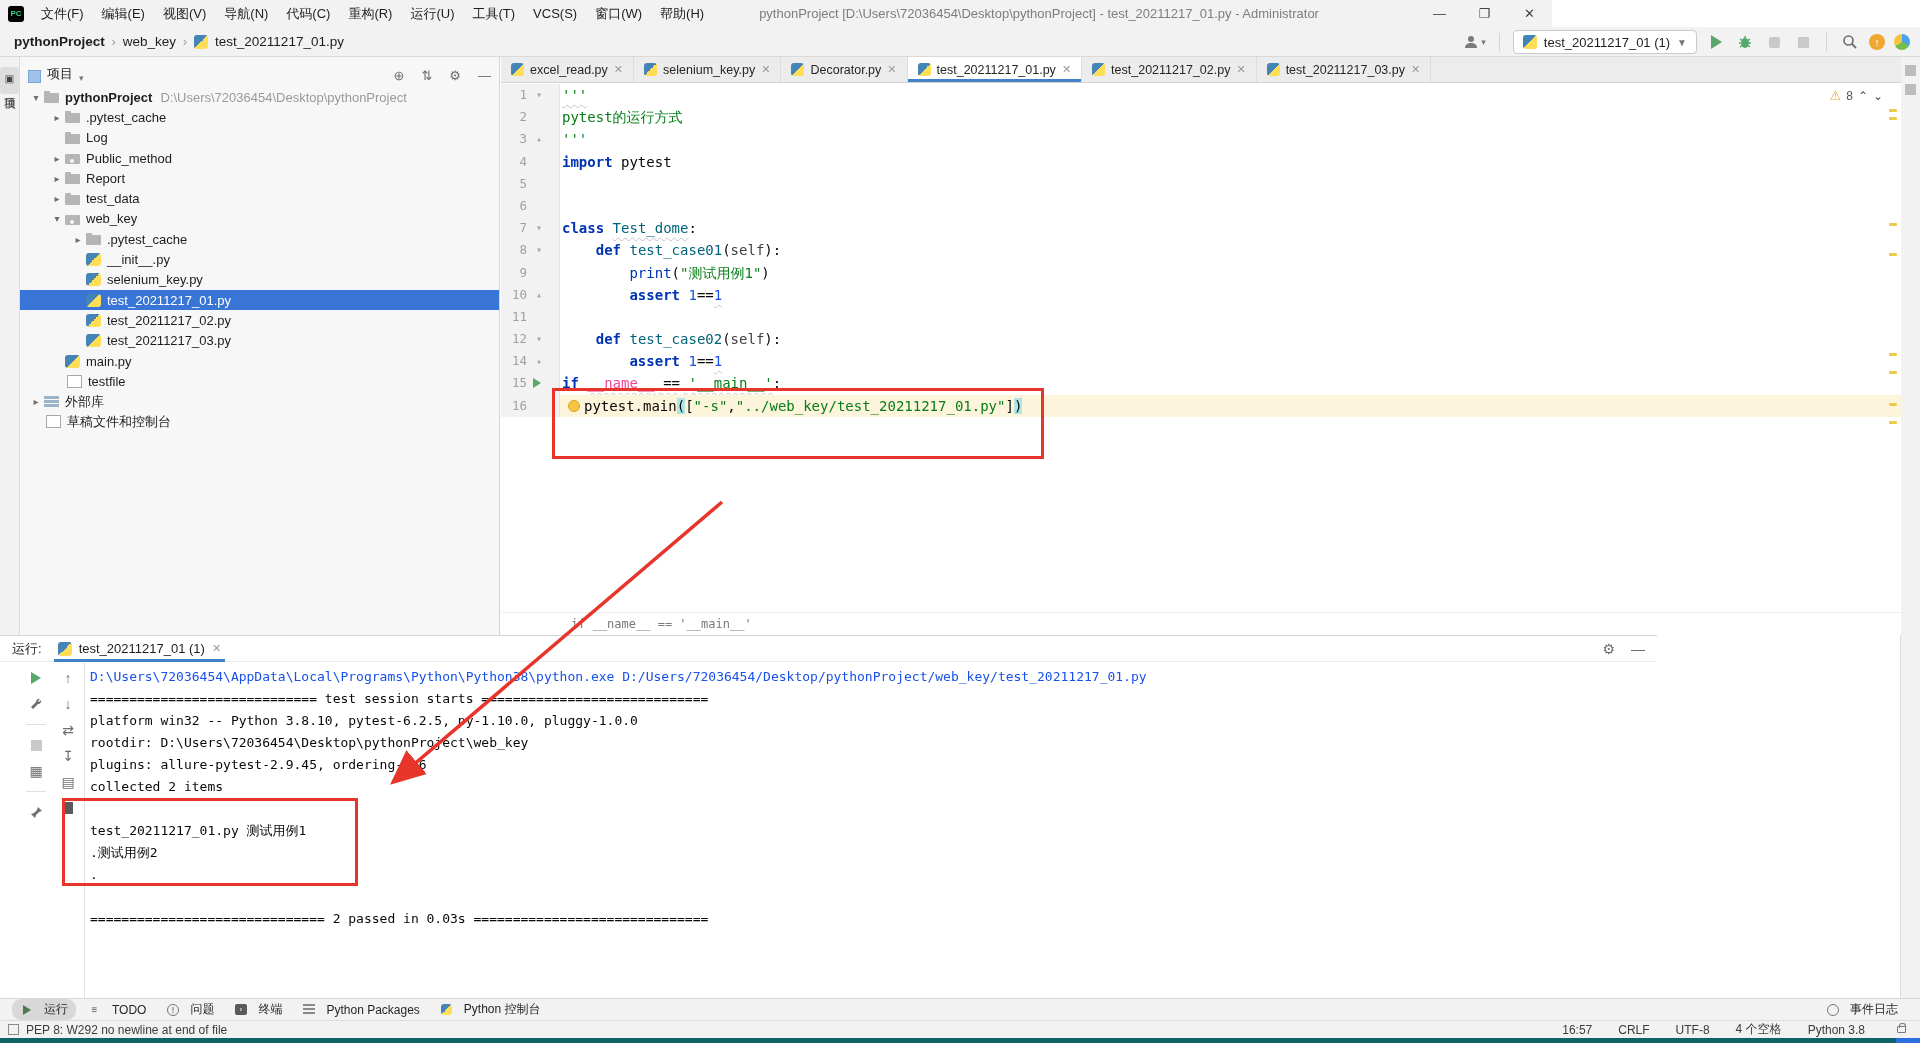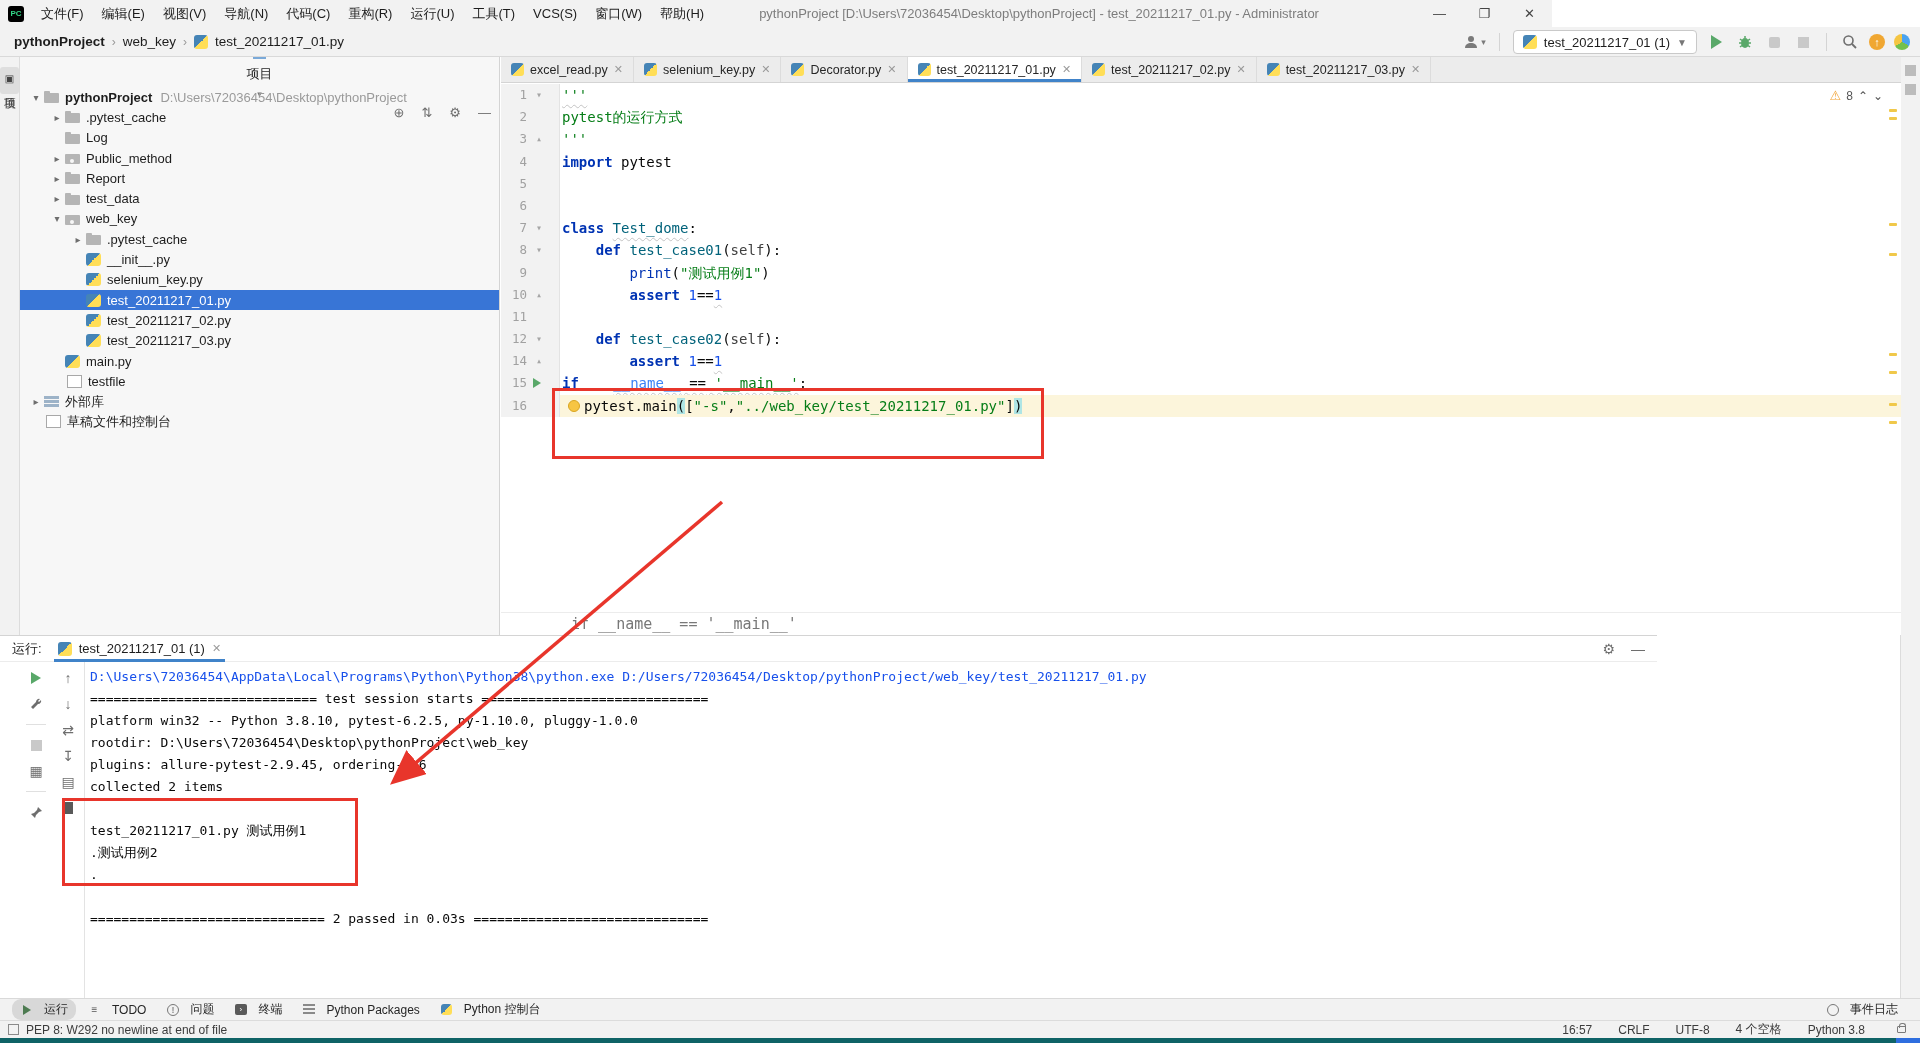"项目" .proj-head { align-items: center -> flex-end; flex-direction: column -> none }
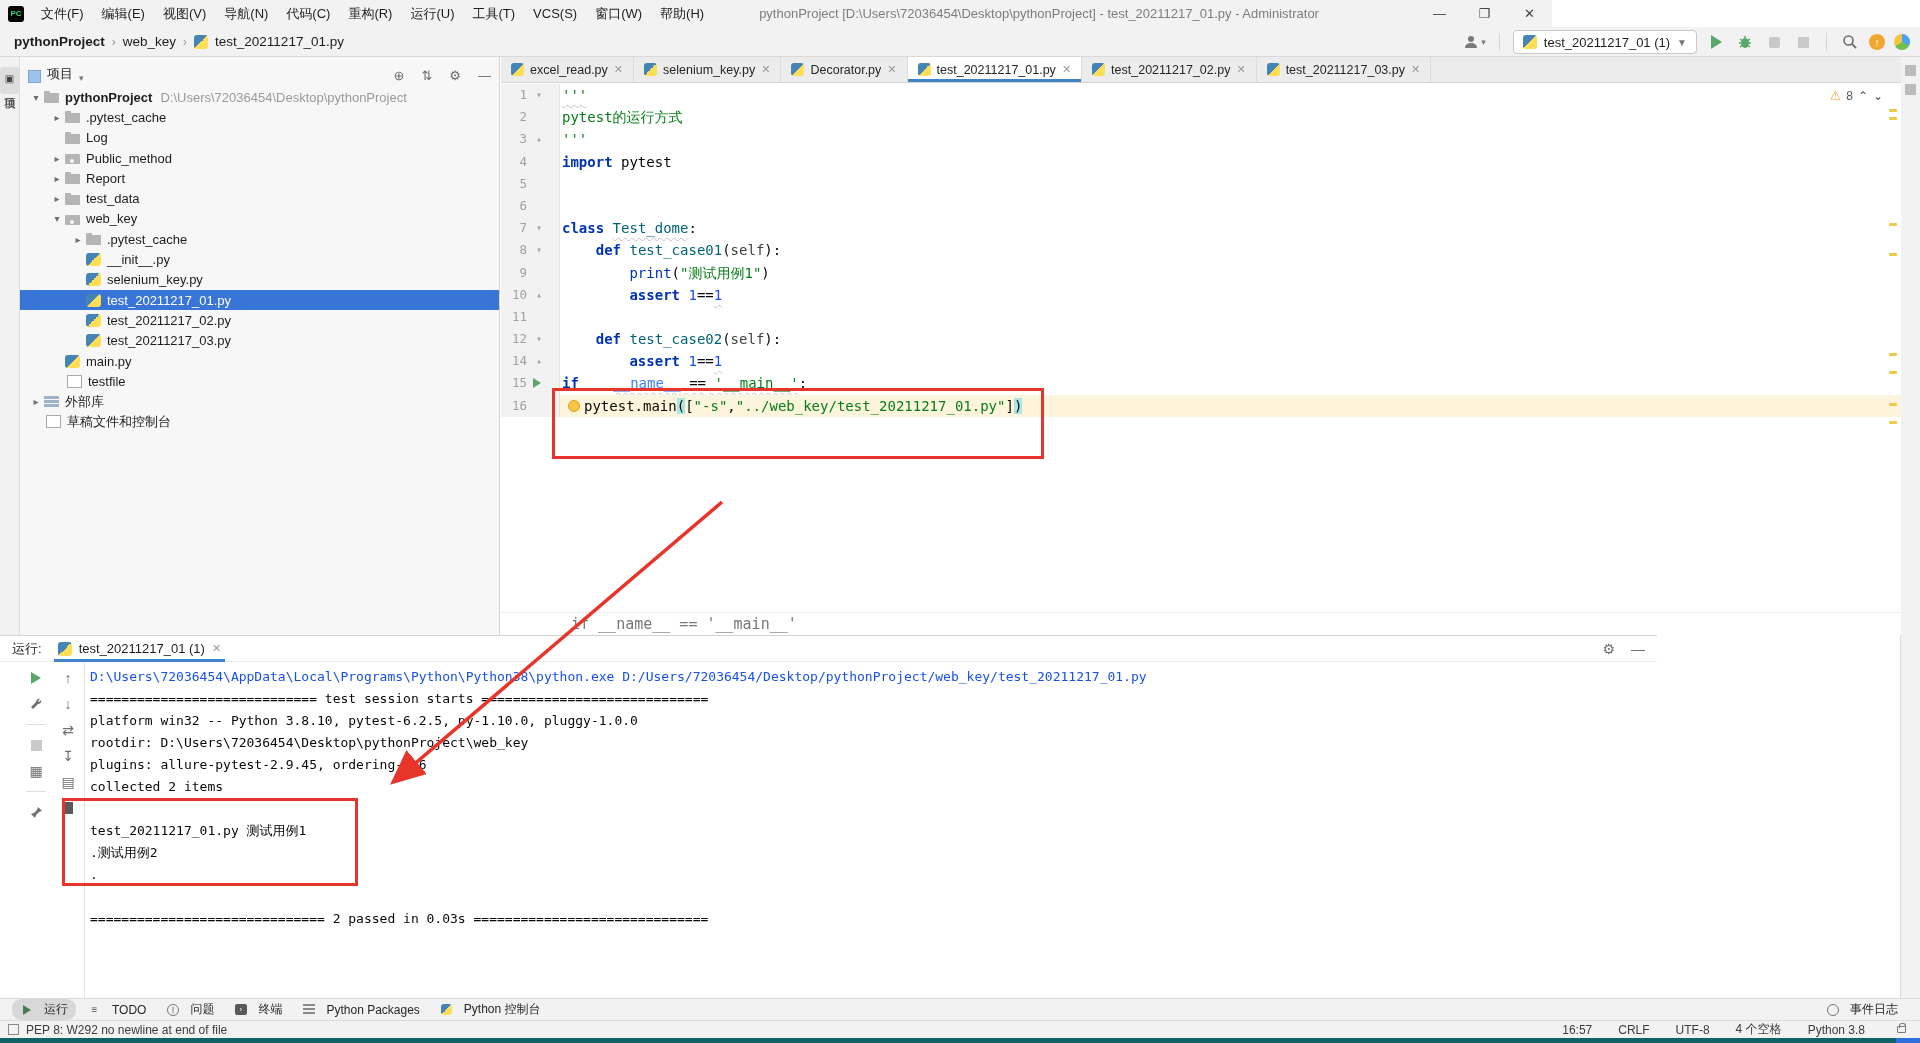"__name__" .tk-dund { color: #3b82f6 -> #ec4899; margin-left: 26px -> none }
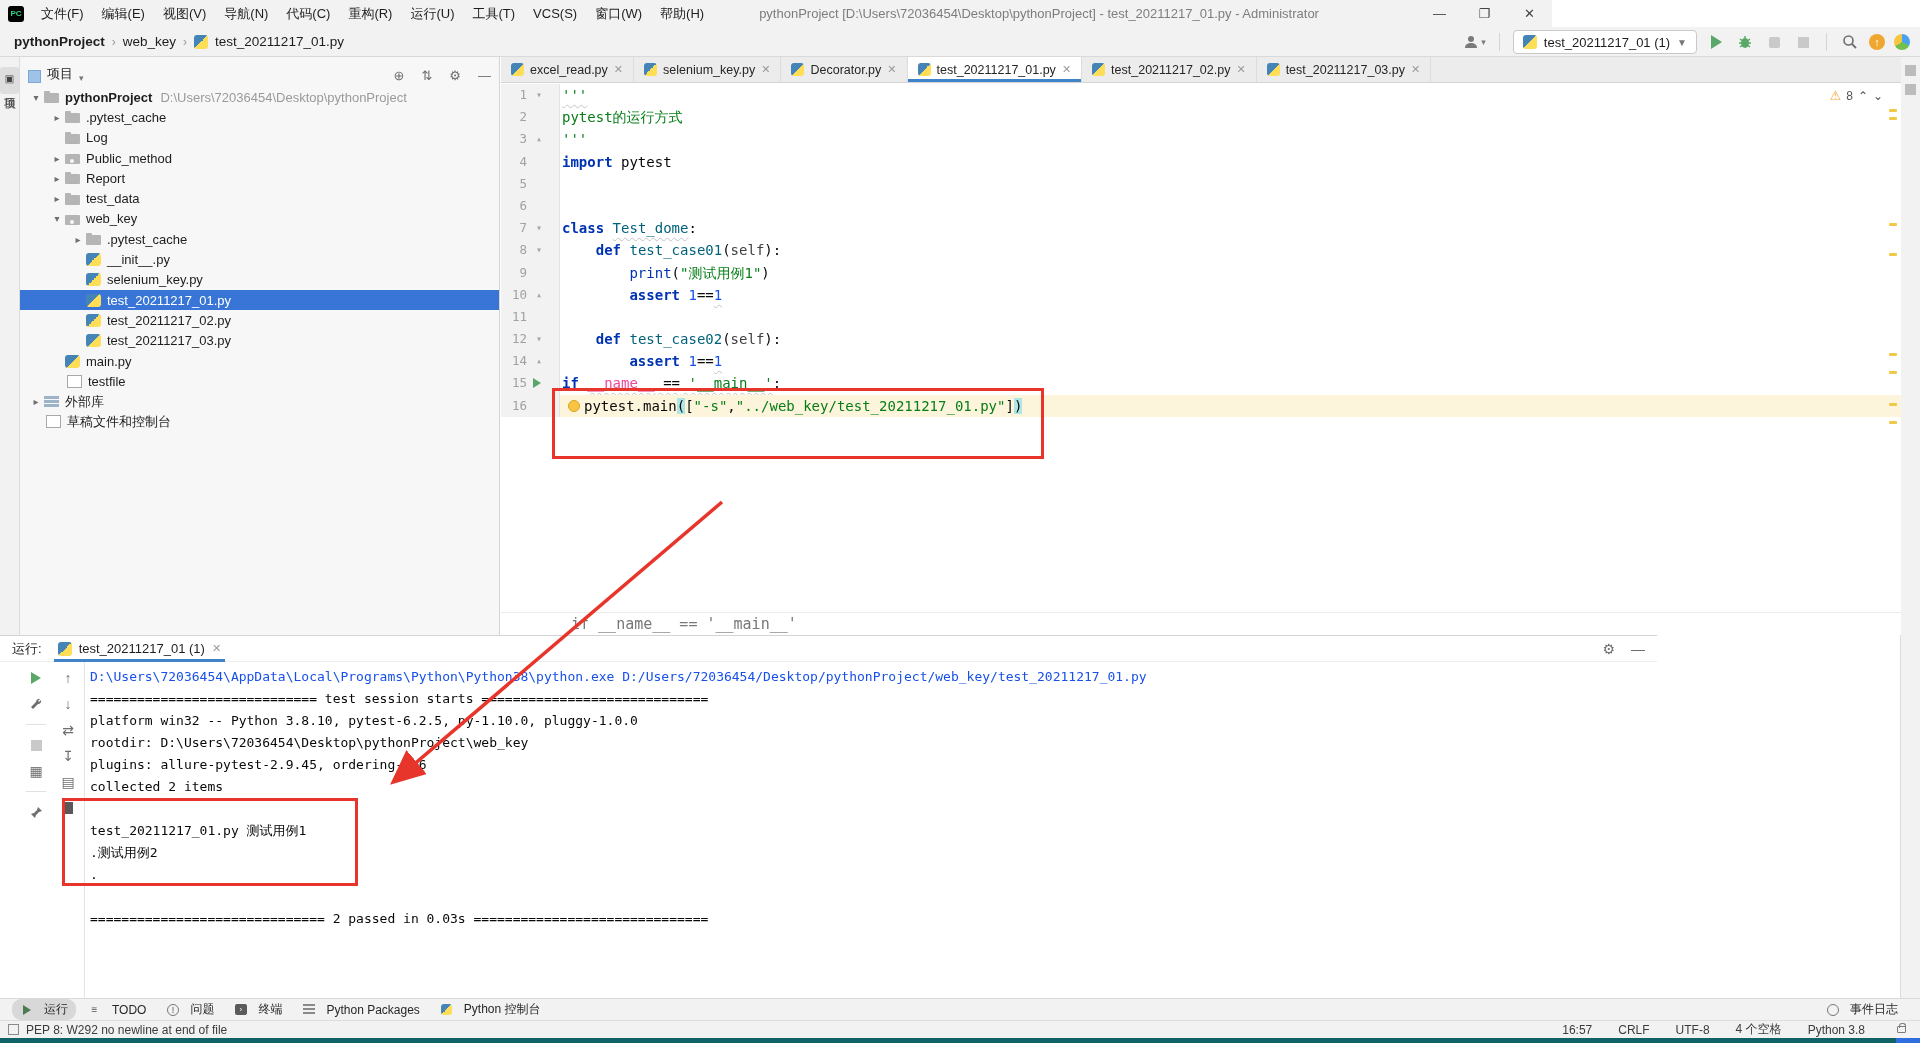"if __name__ == '__main__'" .scope-bar { font-size: 15px -> 12px }
